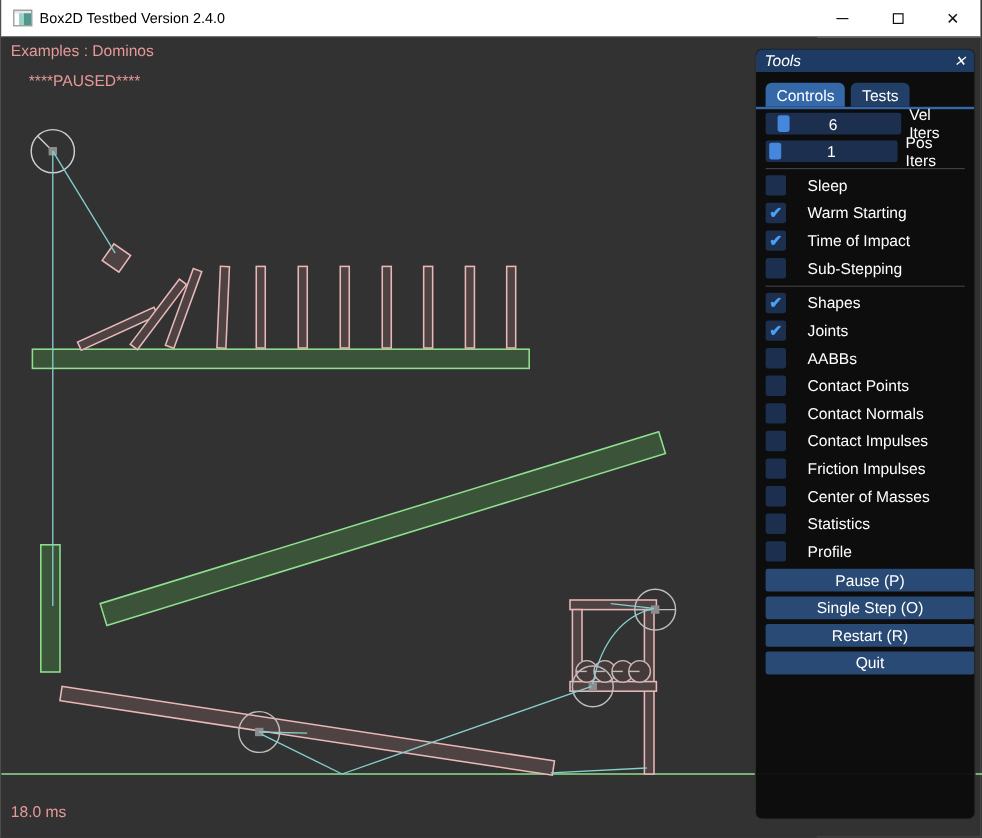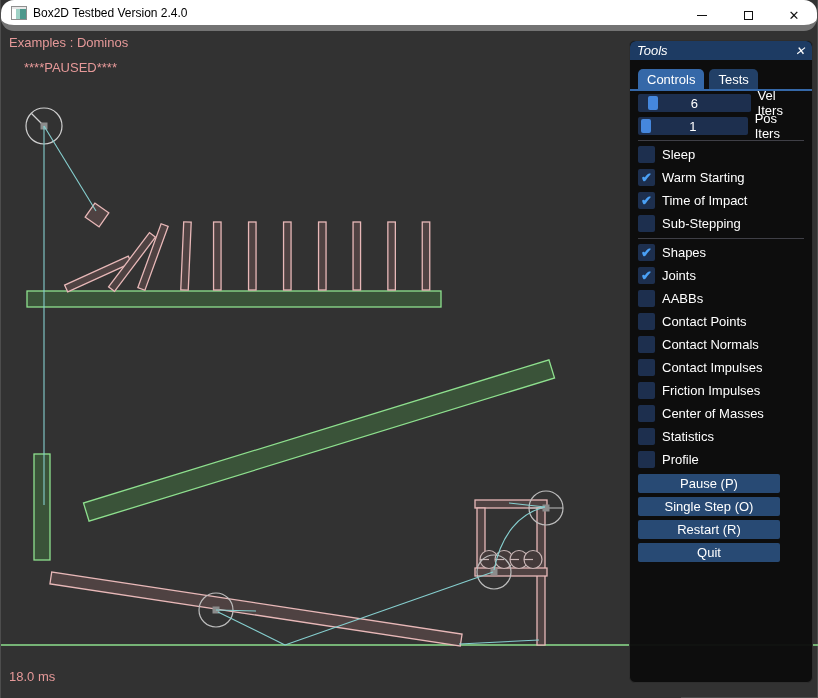"Box2D Testbed Version 2.4.0" .titlebar { border-bottom: 6px solid #737373 -> 1px solid #737373; border-radius: 13px -> none }
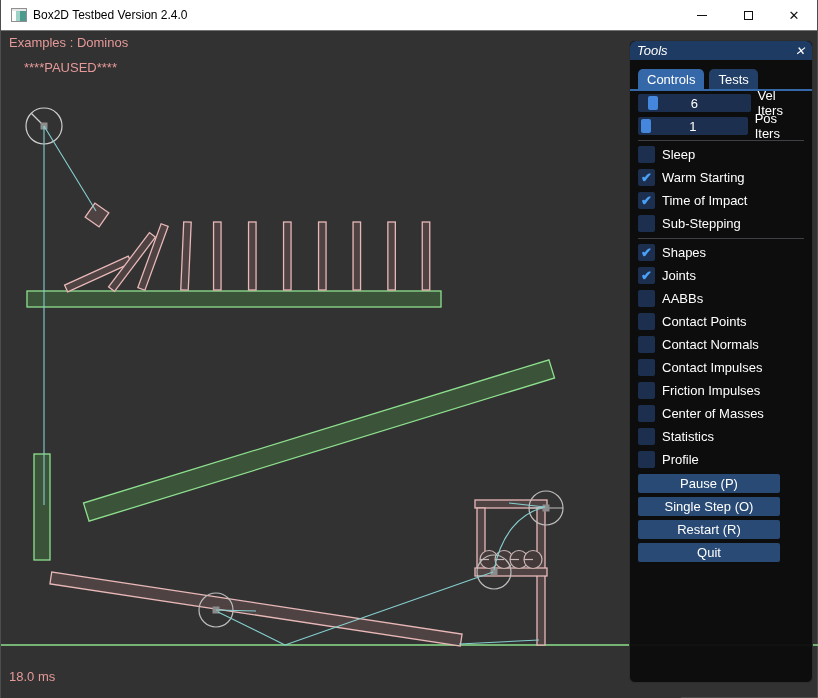"Sleep" .crow { gap: none -> 11px }
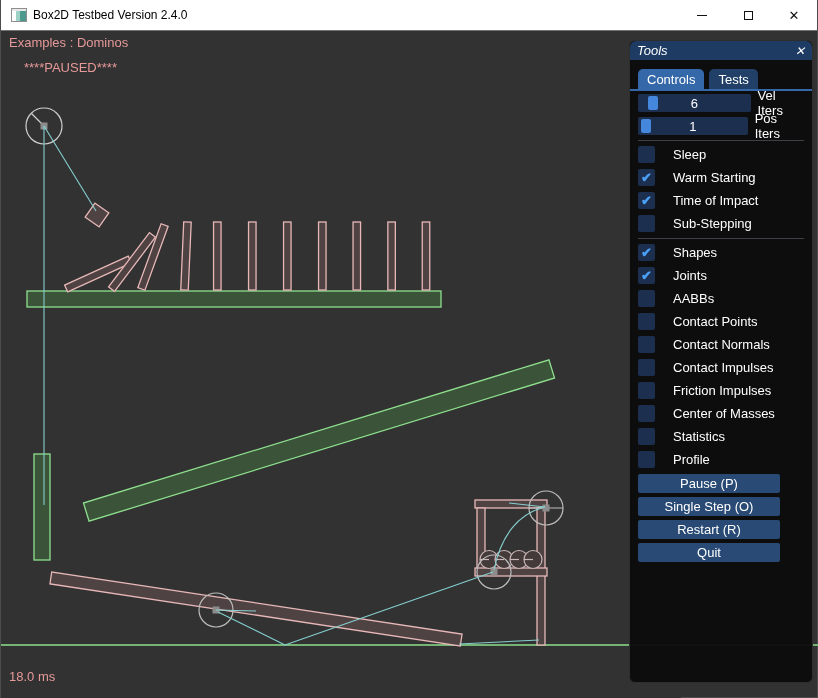"Pause (P)" .pbtn { width: 142px -> 174px }
